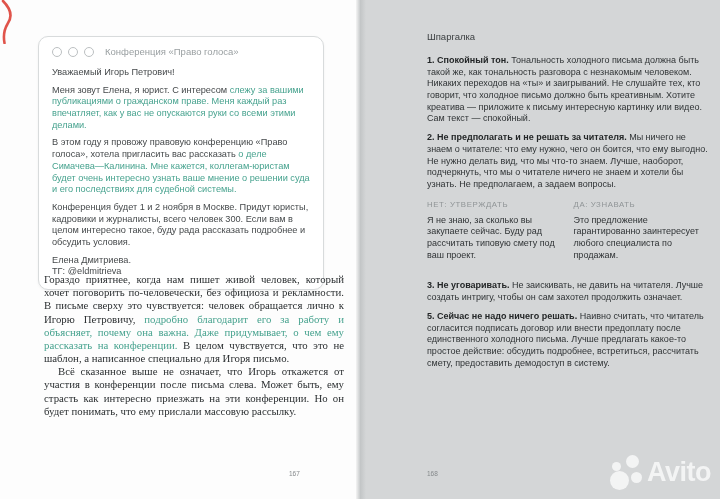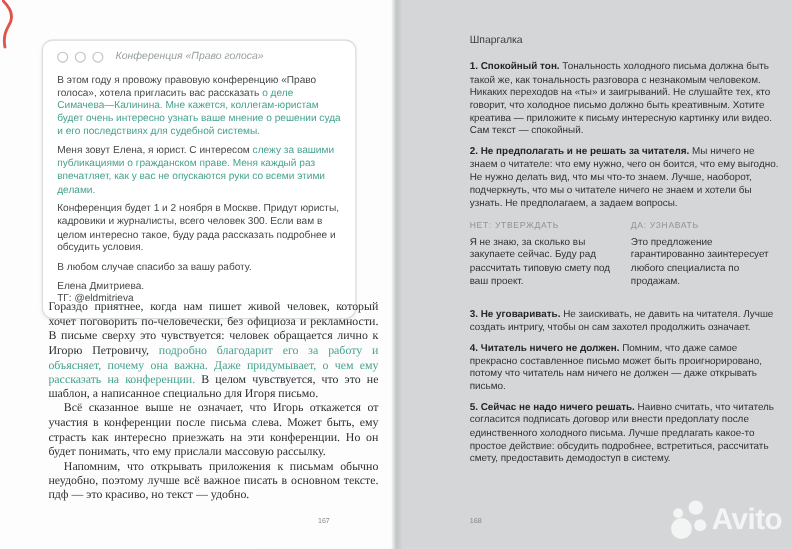"Конференция «Право голоса»" .window-title { font-style: italic -> none }
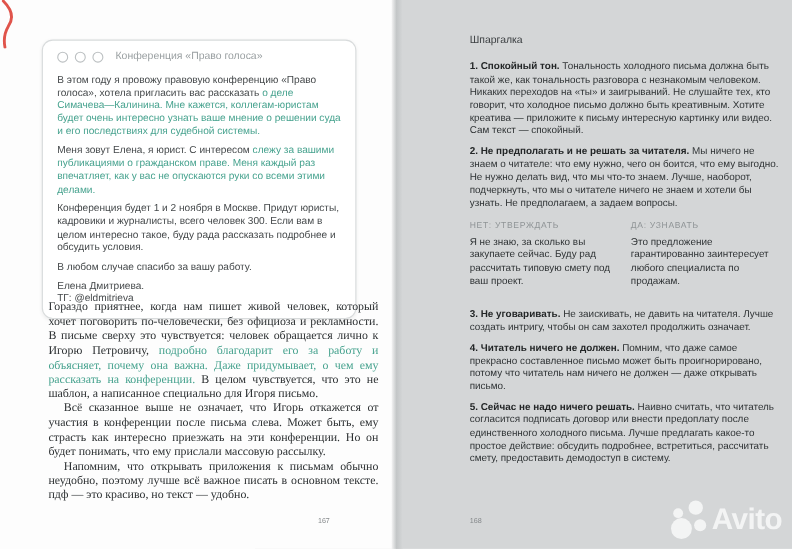"Уважаемый Игорь Петрович!" p { html: none -> <p>Уважаемый Игорь Петрович!</p> }
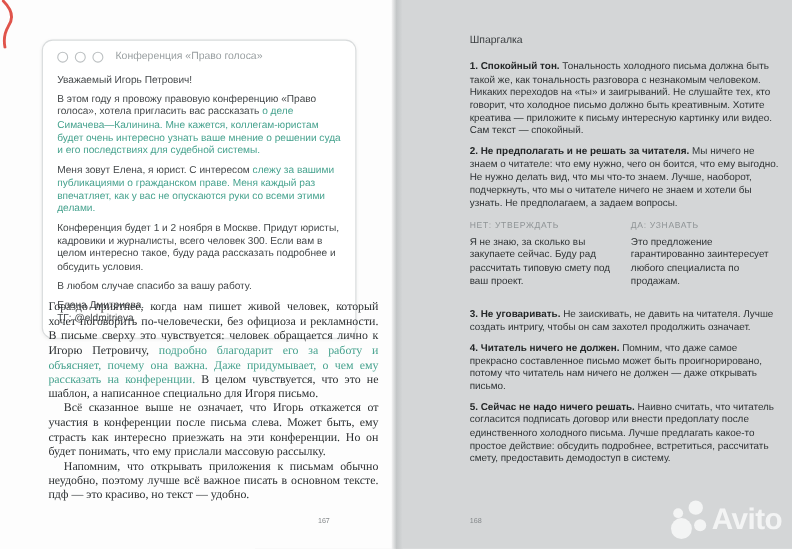"В этом году я провожу" p { order: before "Меня зовут Елена, я юрист." -> after "Меня зовут Елена, я юрист." }
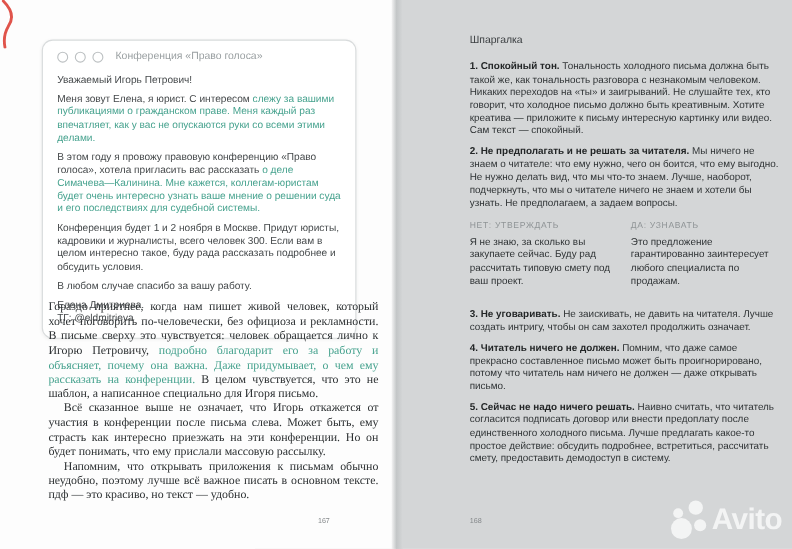"В любом случае спасибо за" p { html: <p>В любом случае спасибо за вашу работу.</p> -> none }
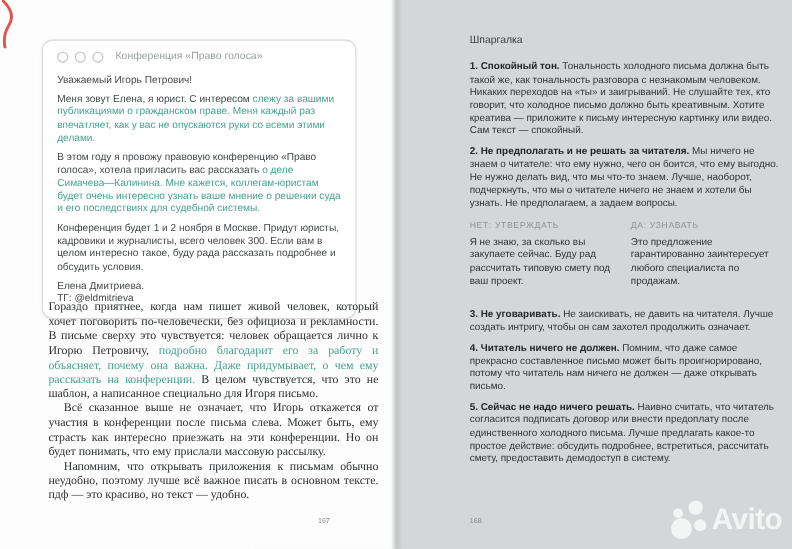"4. Читатель ничего не должен." p.ritem { html: <p><b>4. Читатель ничего не должен.</b><span> Помним, что даже самое прекрасно составленное письмо может быть проигнорировано, потому что читатель нам ничего не должен — даже открывать письмо.</span></p> -> none }
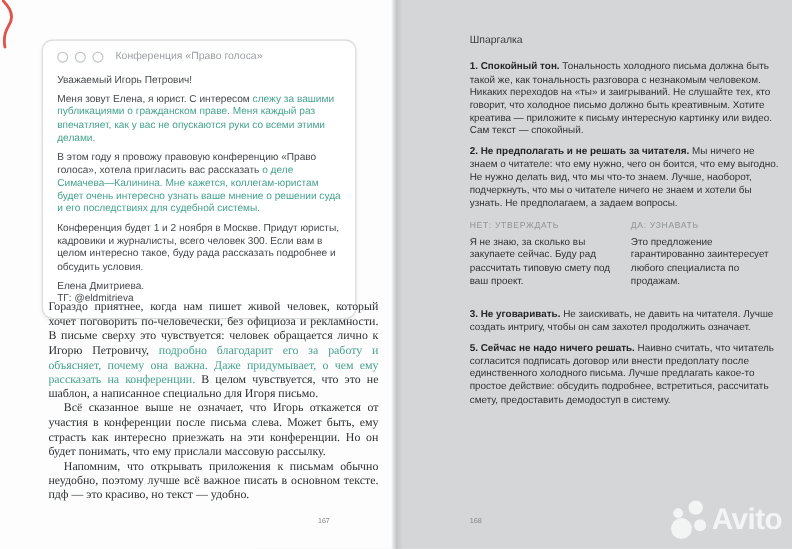"Напомним, что открывать приложения к" p.indent { html: <p>Напомним, что открывать приложения к письмам обычно неудобно, поэтому лучше всё важное писать в основном тексте. пдф — это красиво, но текст — удобно.</p> -> none }
